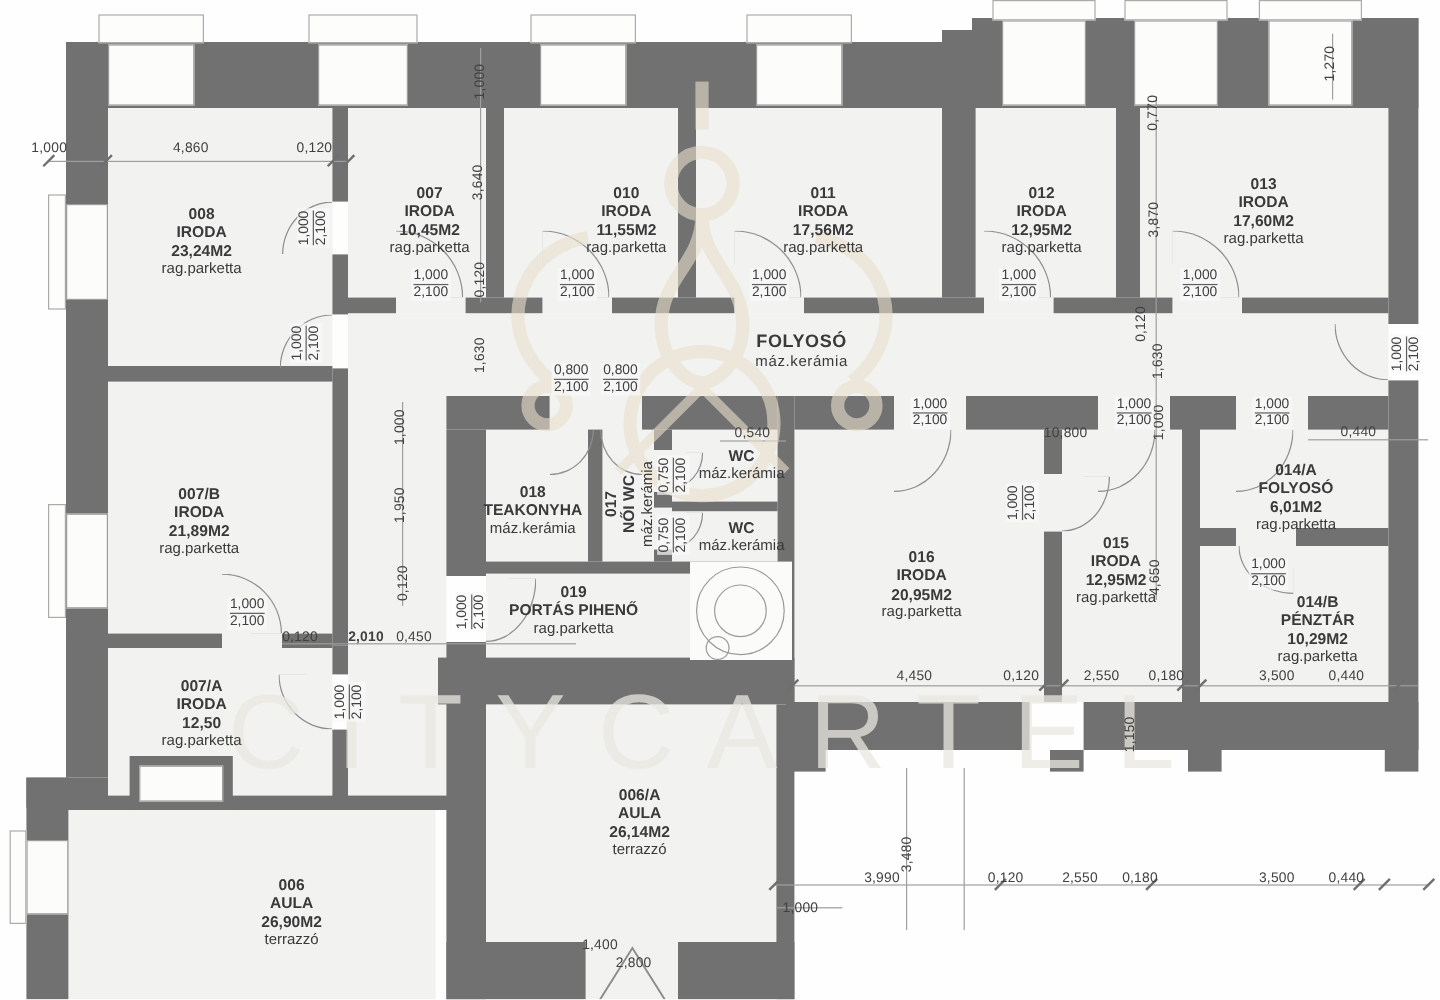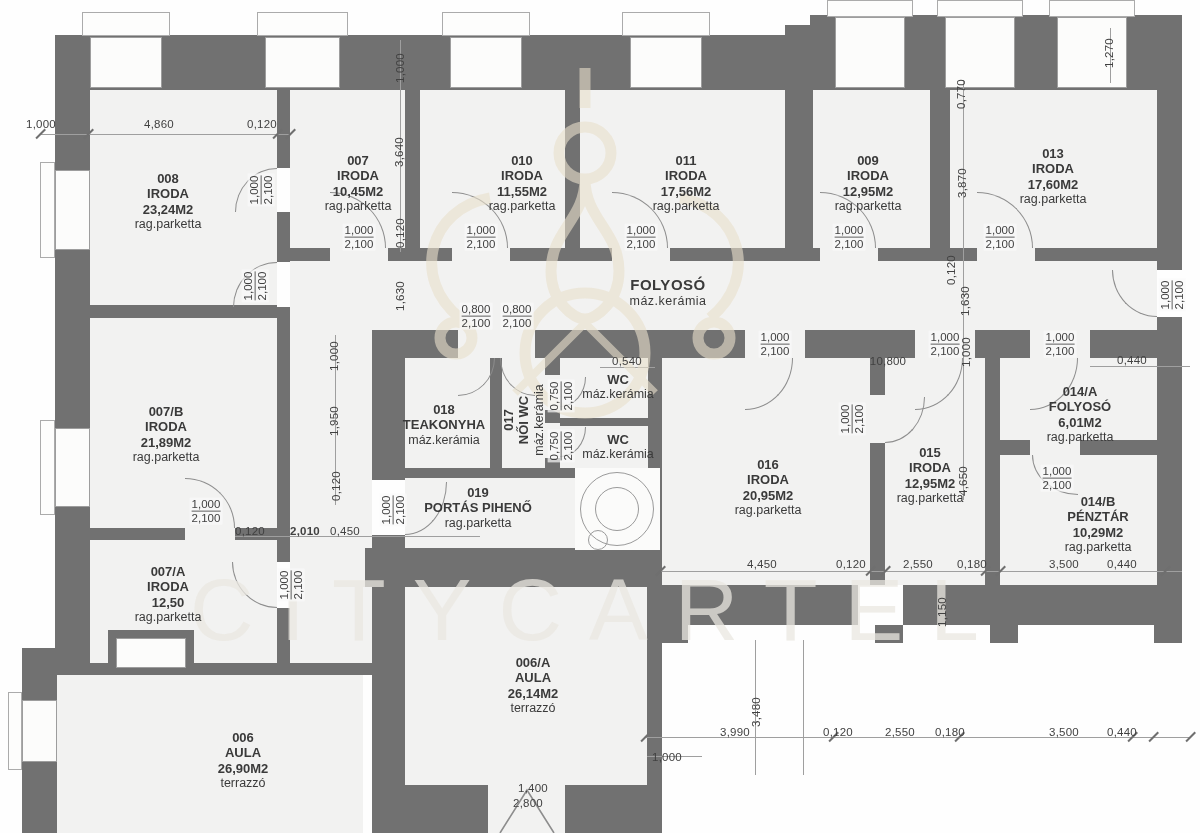"009" b { text: 009 -> 012 }
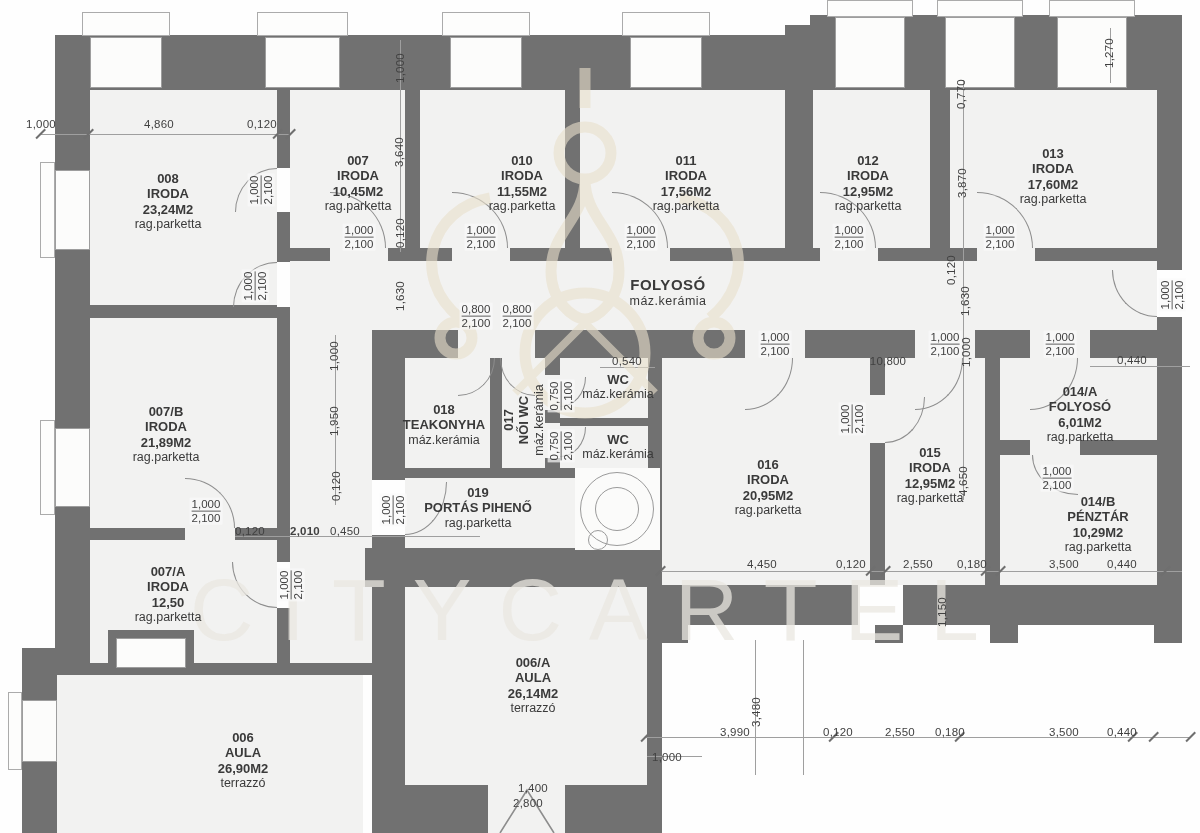"1,400" span.dim { left: 533px -> 500px }
